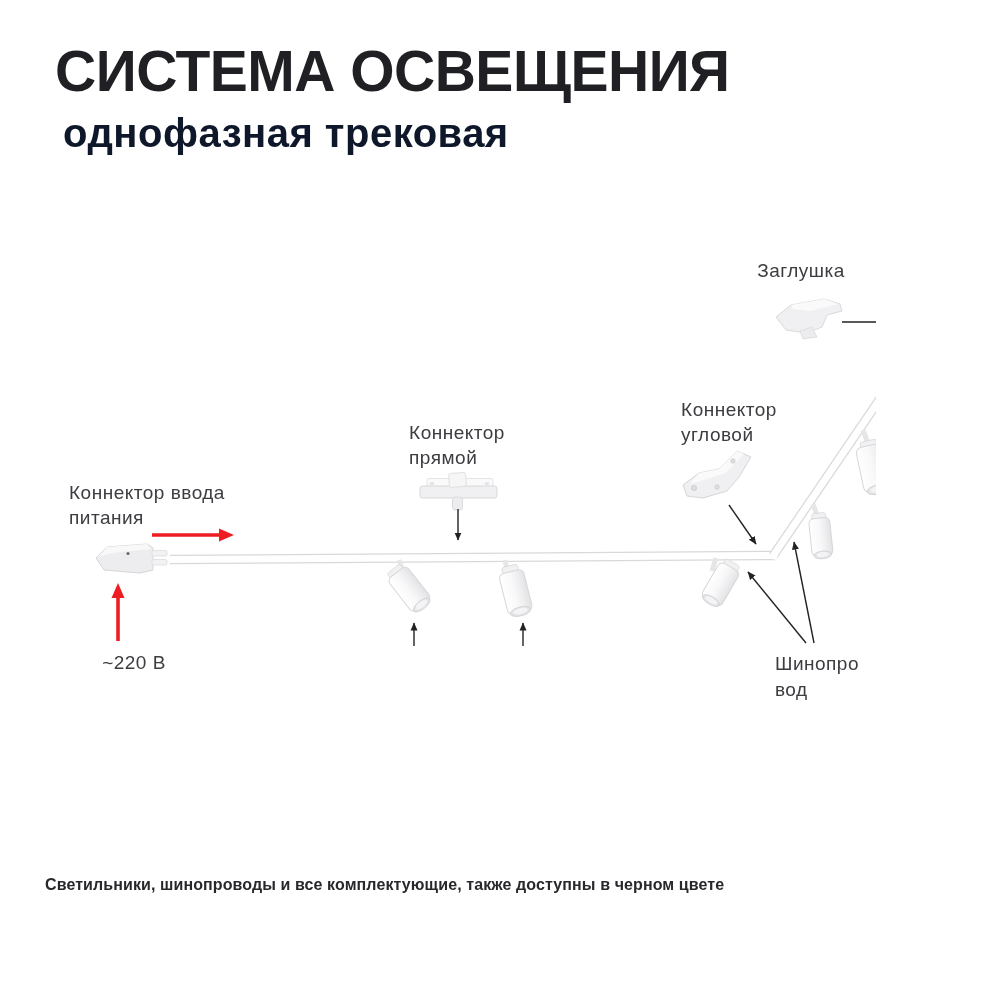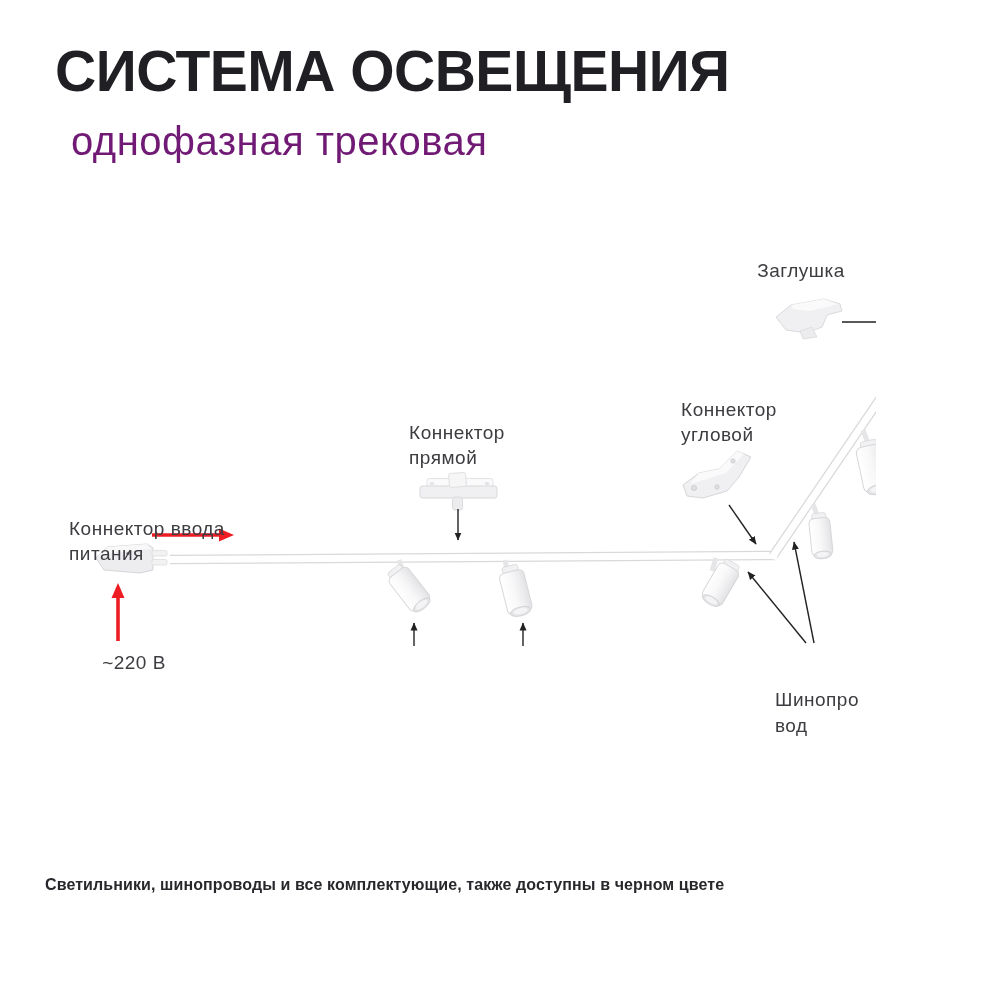"однофазная трековая" .page-subtitle { color: #701a75 -> #0f172a; font-weight: 400 -> 700; margin: 16px -> 8px }
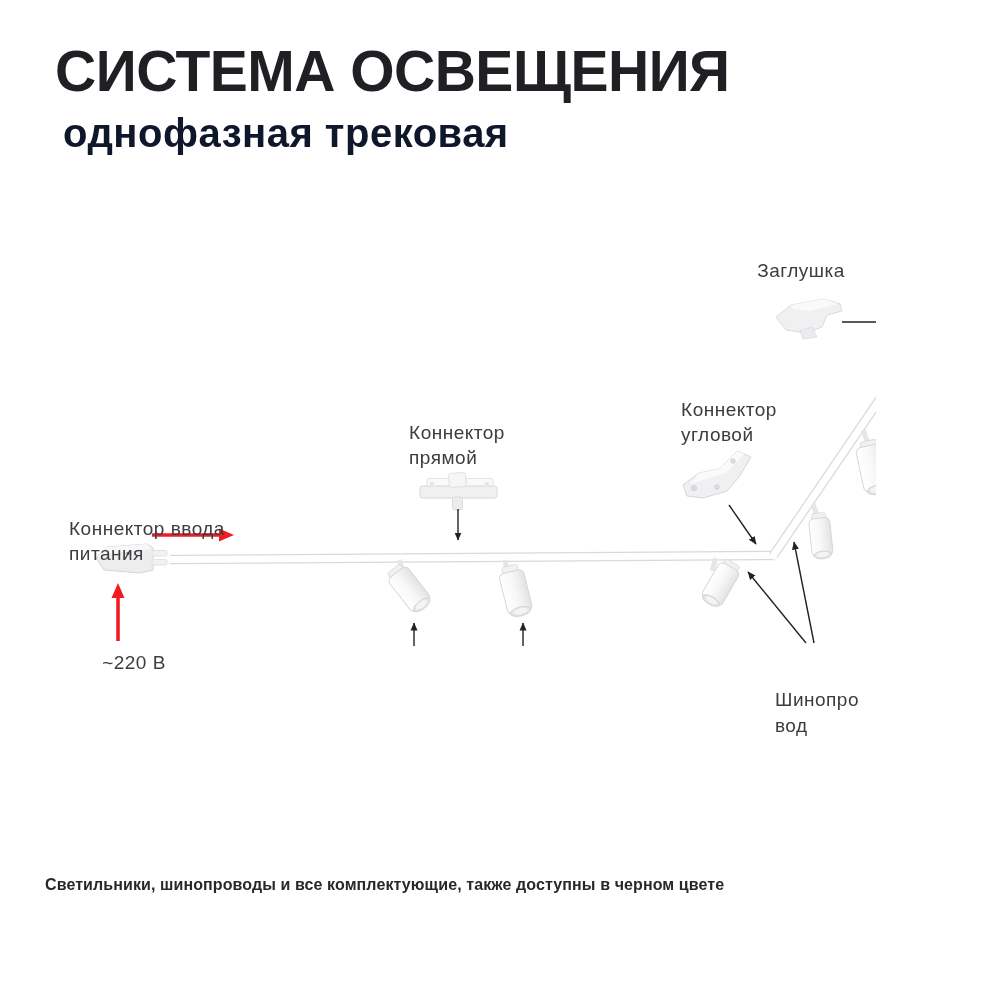"Коннектор ввода" div.lbl { top: 516px -> 480px }
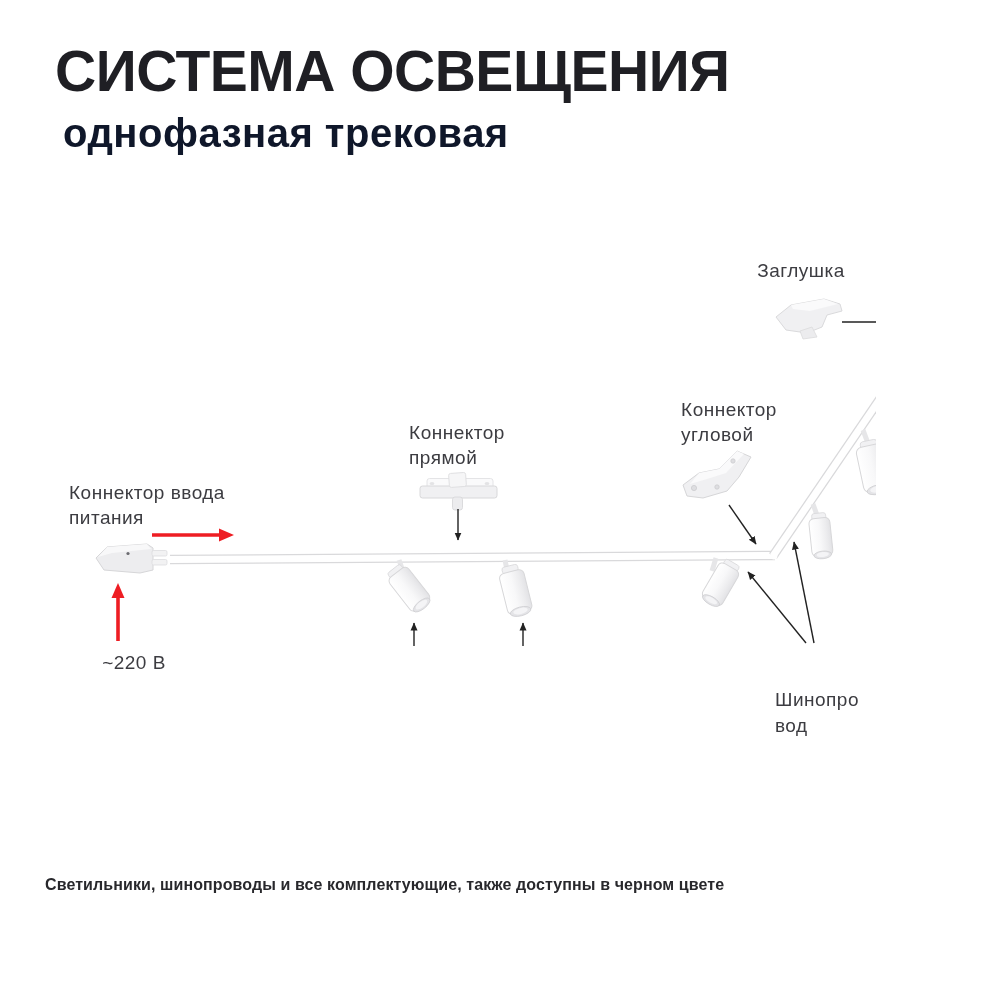"Шинопро" .lbl.track-lh { margin-top: 36px -> none }
